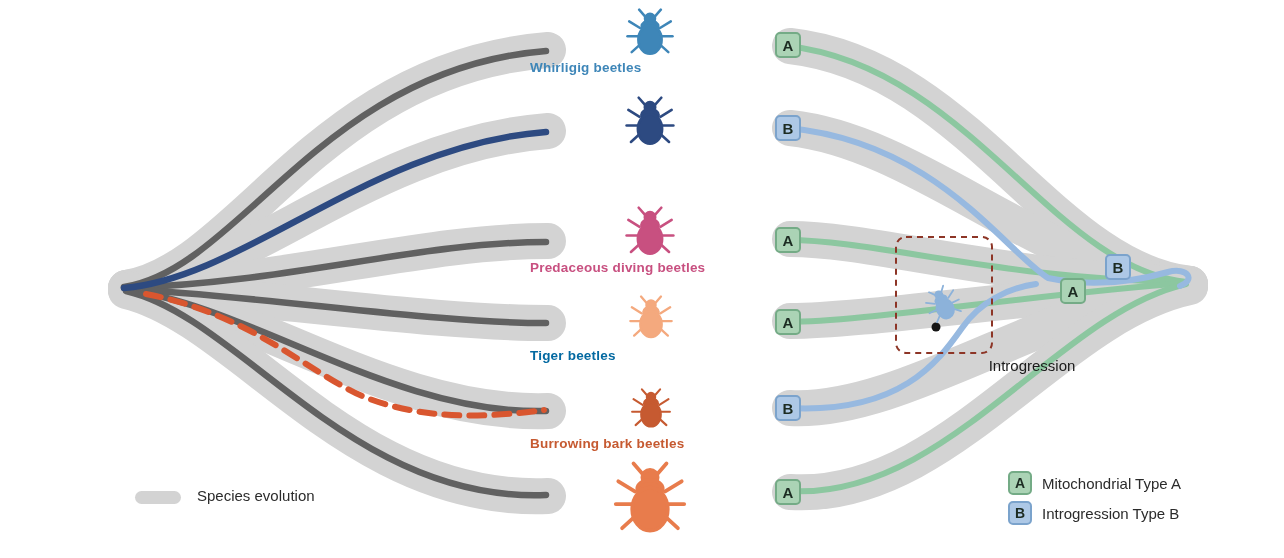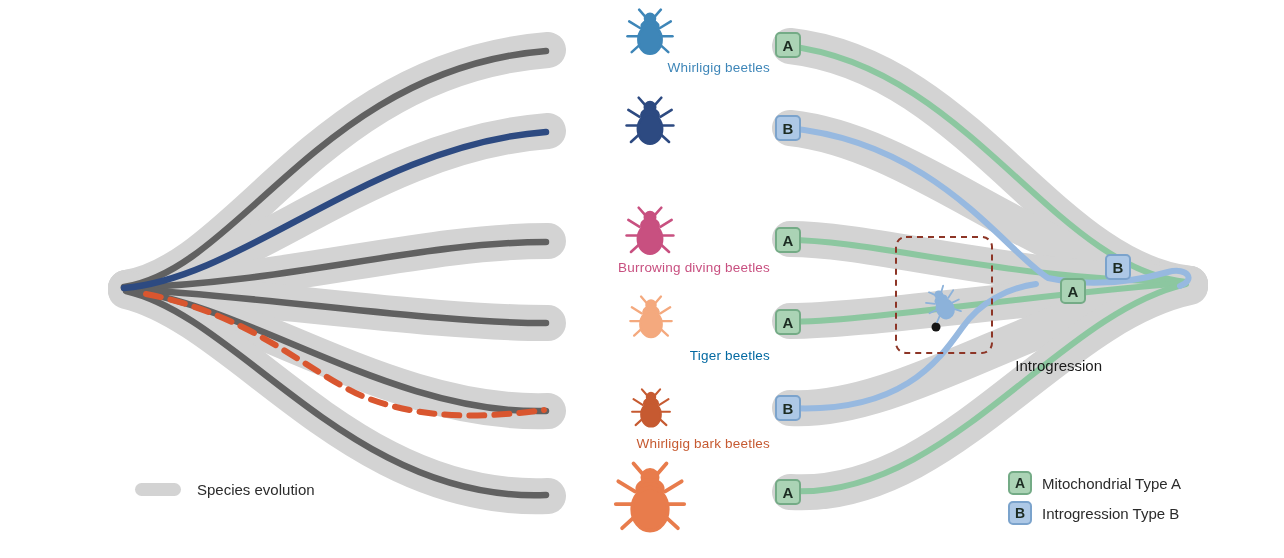"Whirligig beetles" .beetle-label { font-weight: normal -> bold; text-align: right -> left }
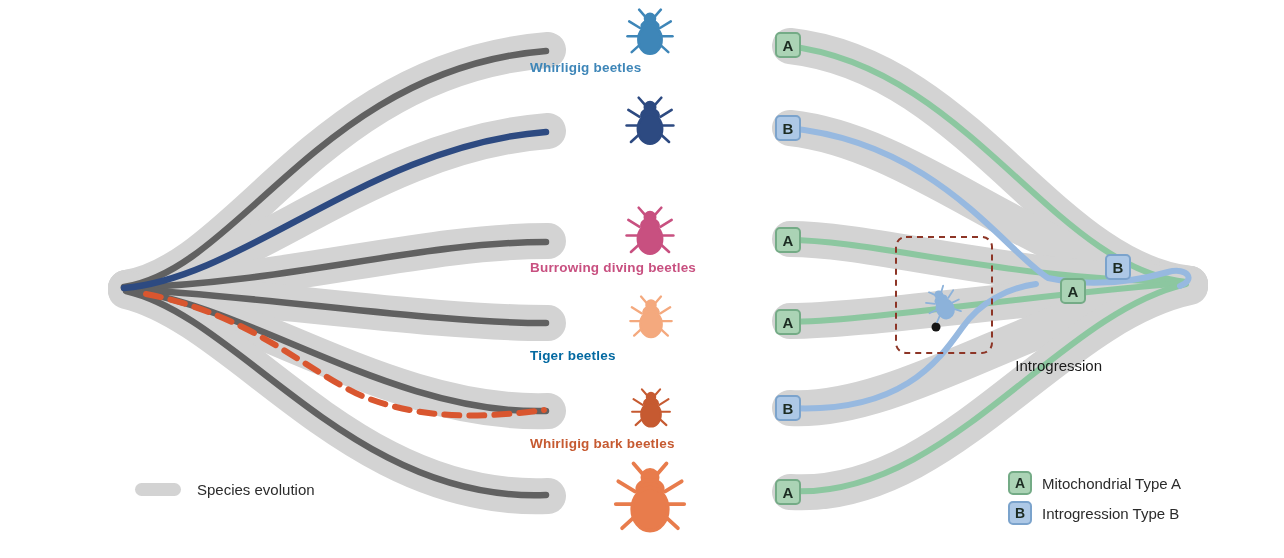"Burrowing diving beetles" div.beetle-label { text: Burrowing -> Predaceous }
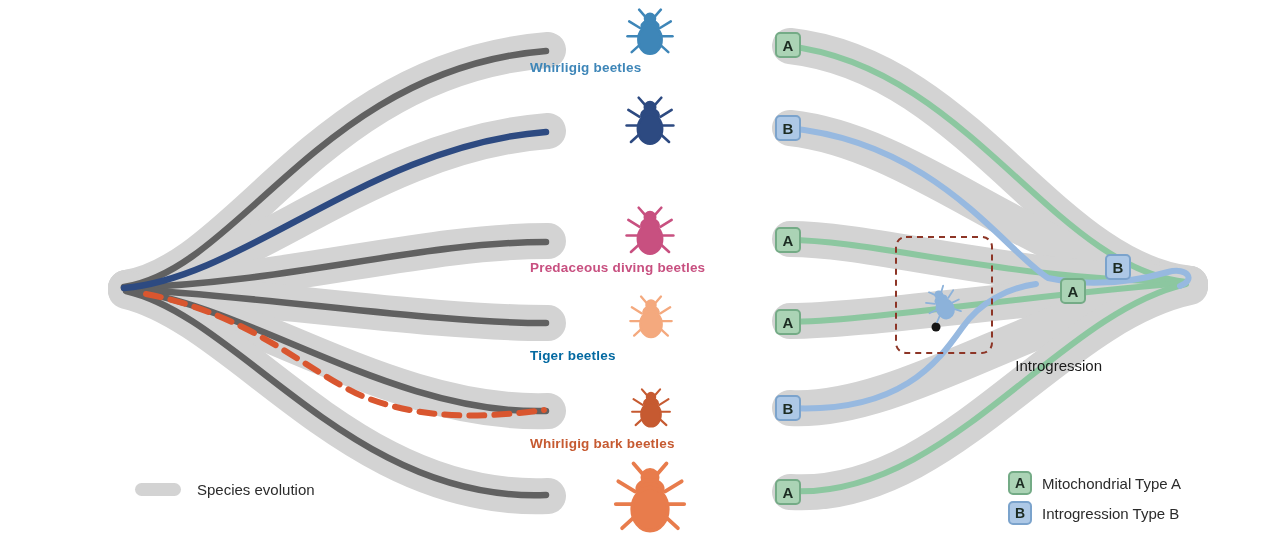"Introgression" .introgression-label { text-align: right -> center }
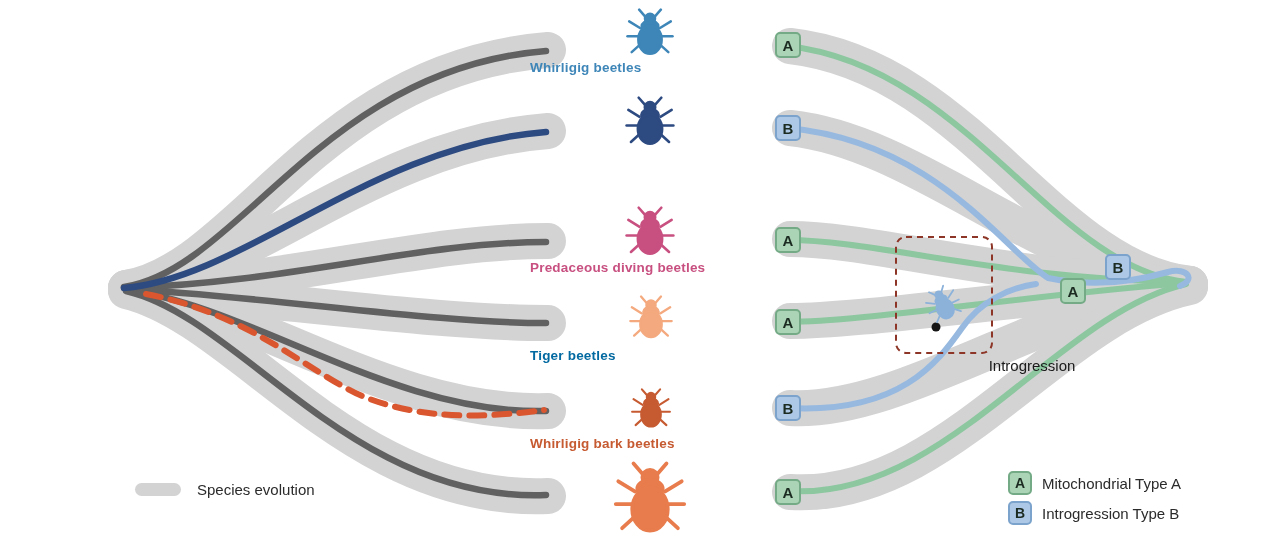"Whirligig bark beetles" div.beetle-label { text: Whirligig -> Burrowing }
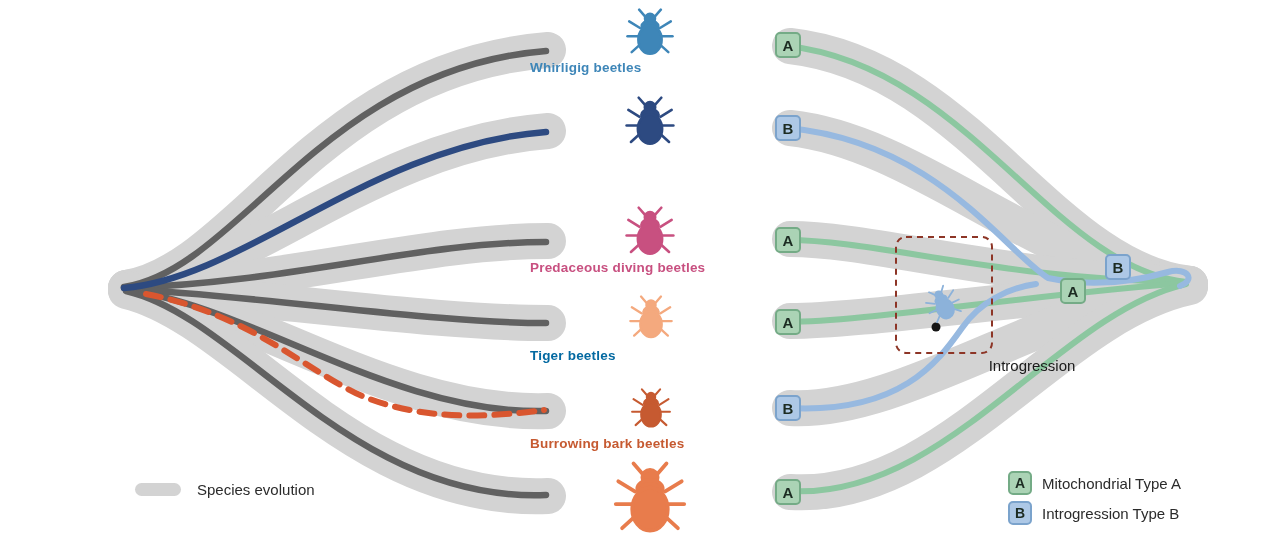"Species evolution" .legend-left .row { align-items: center -> flex-end }
